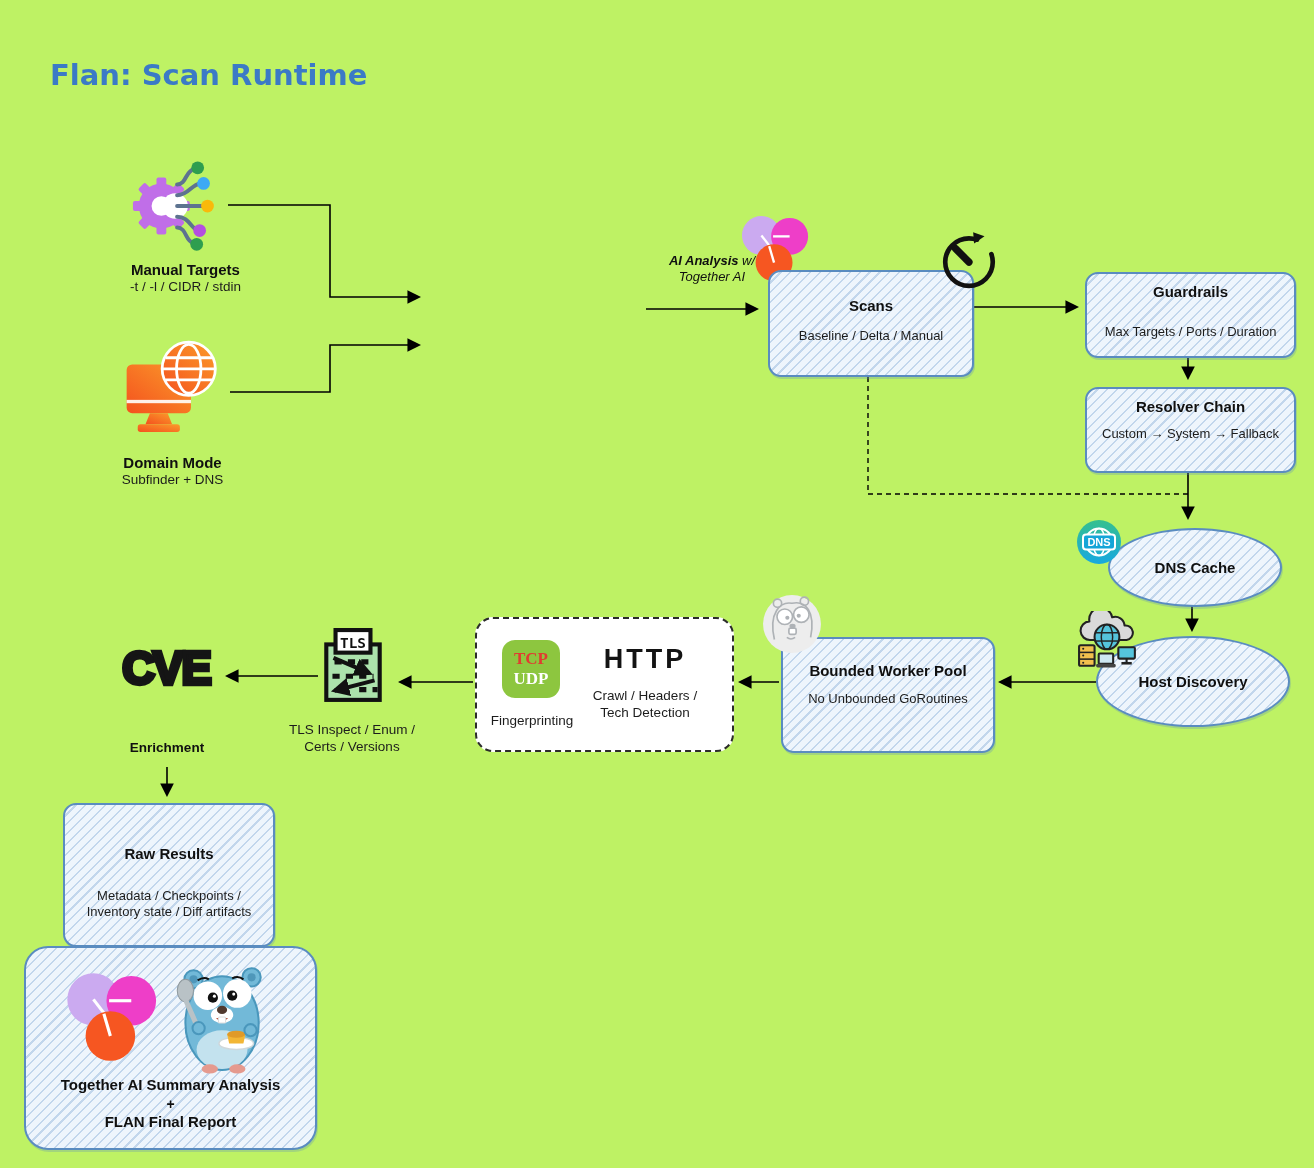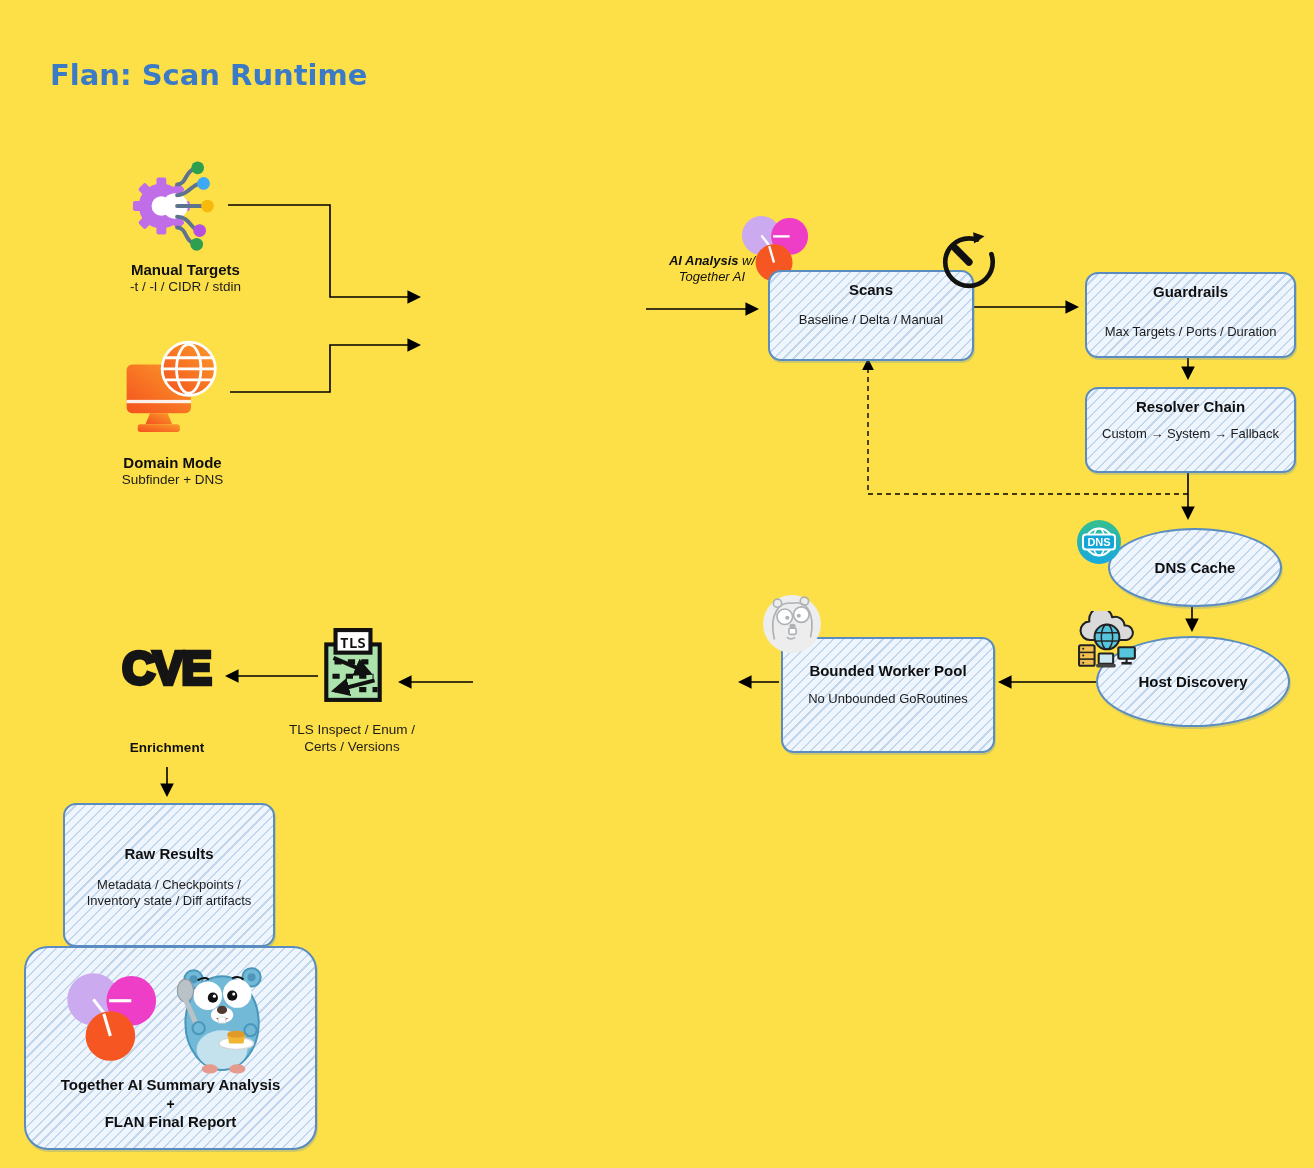"Flan: Scan Runtime" #canvas { background: #fde047 -> #bef264 }
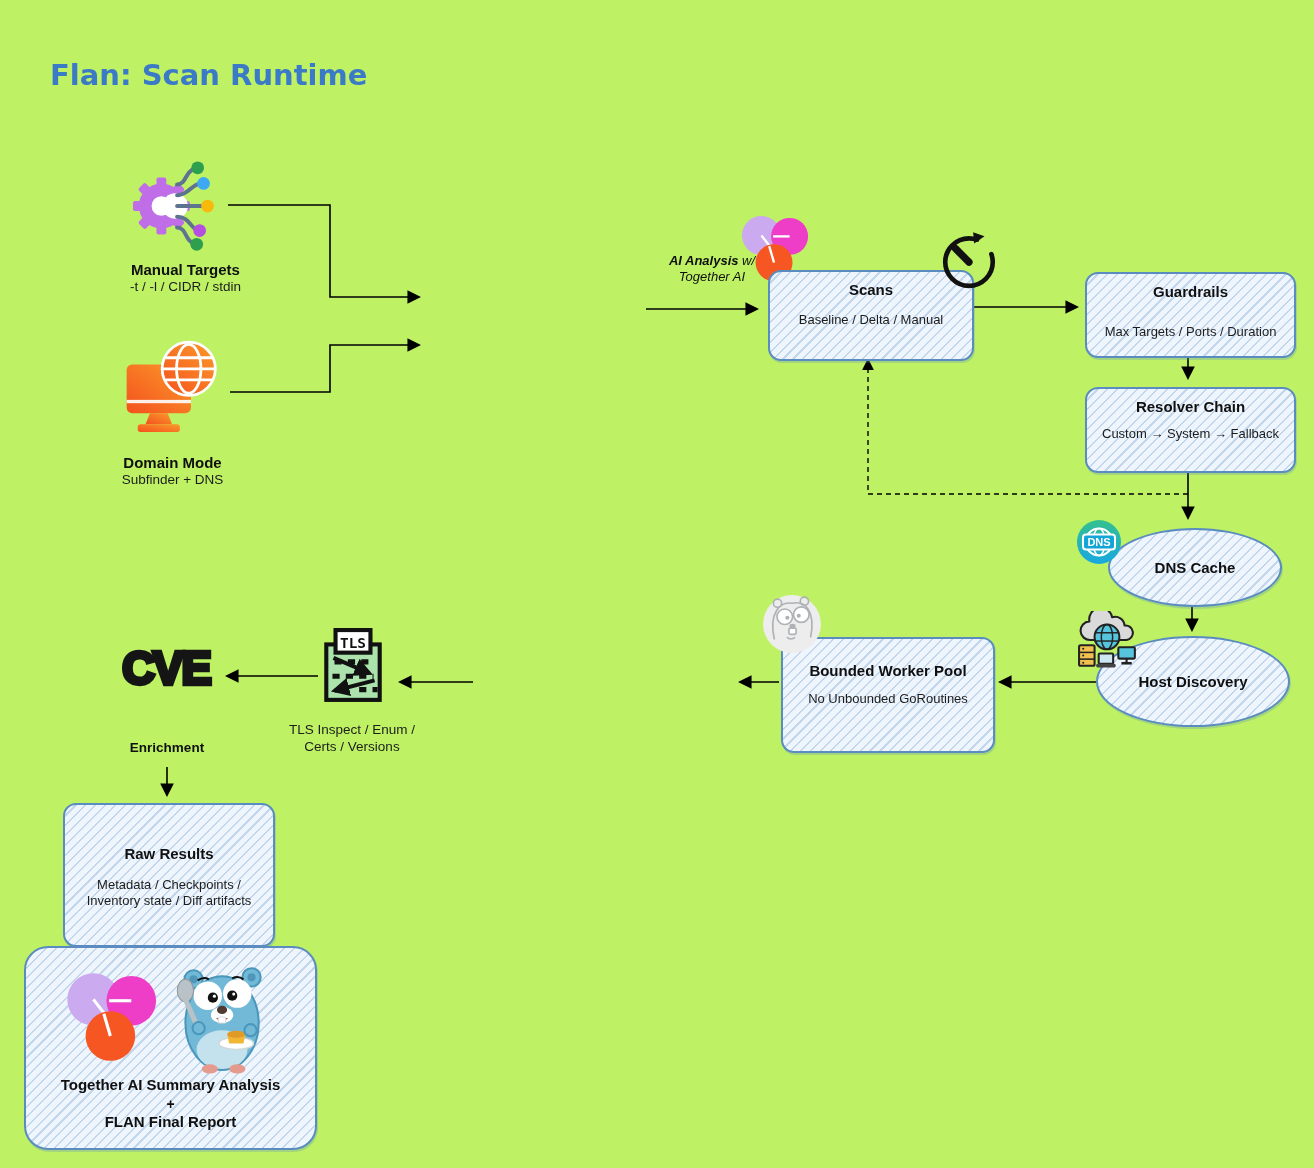"Scans" div.sketch { padding-top: 9px -> 25px }
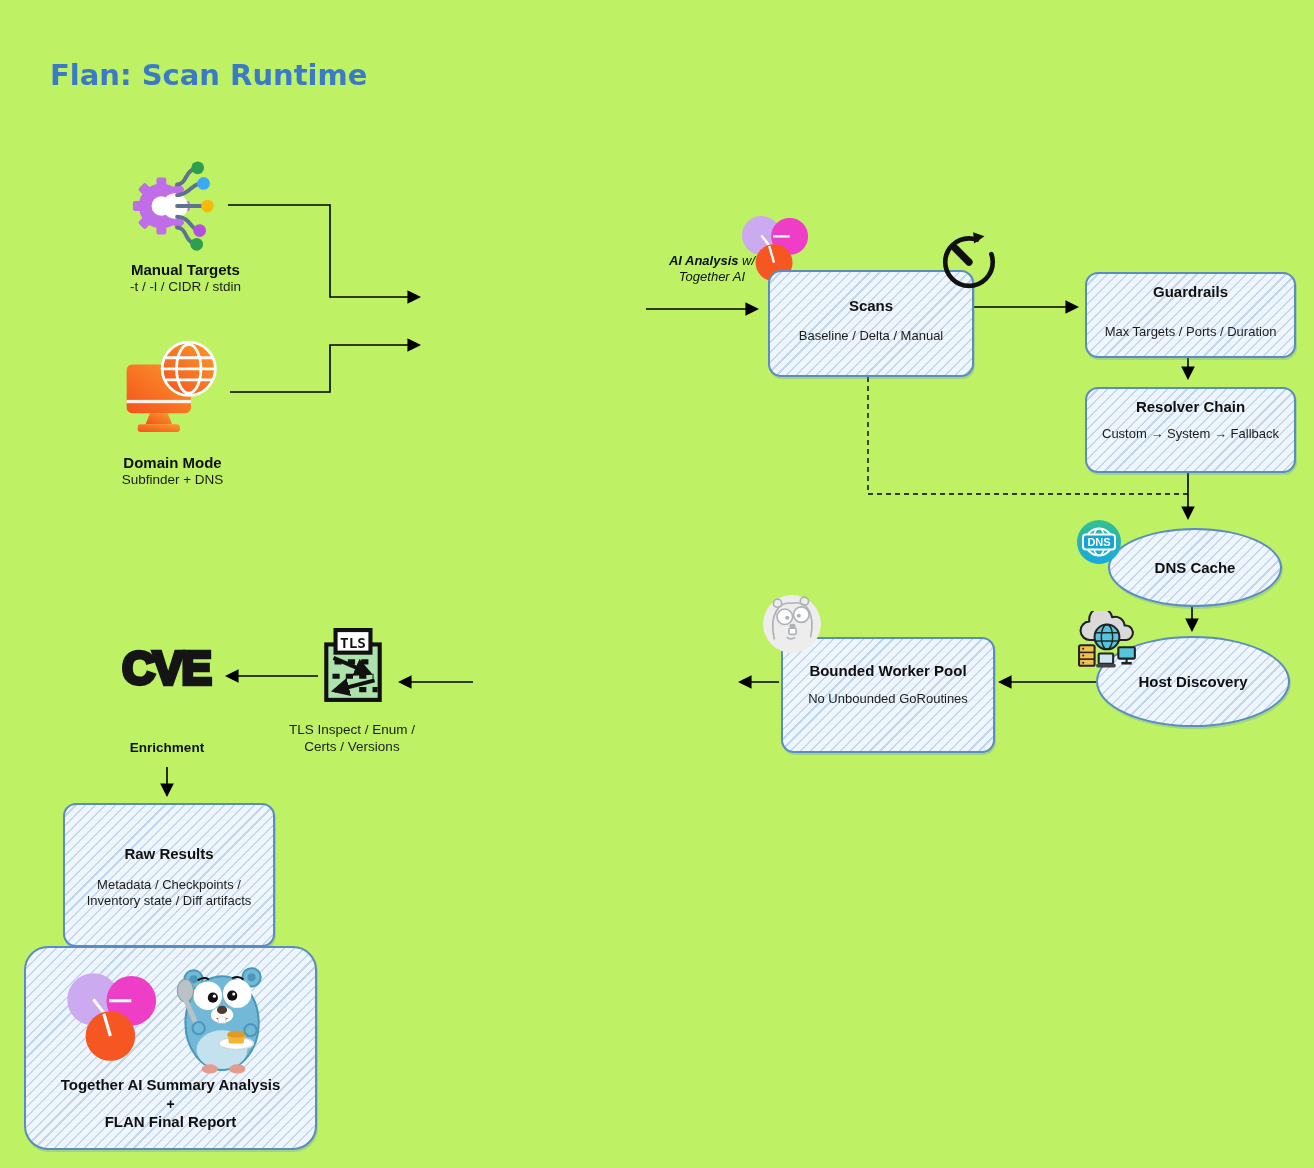"TCP" div.dashedbox { html: none -> <div> <svg> <rect></rect> <text>TCP</text> <text>UDP</text> </svg> <div>Fingerprinting</div> <div>HTTP</div> <div>Crawl / Headers /</div> <div>Tech Detection</div> </div> }
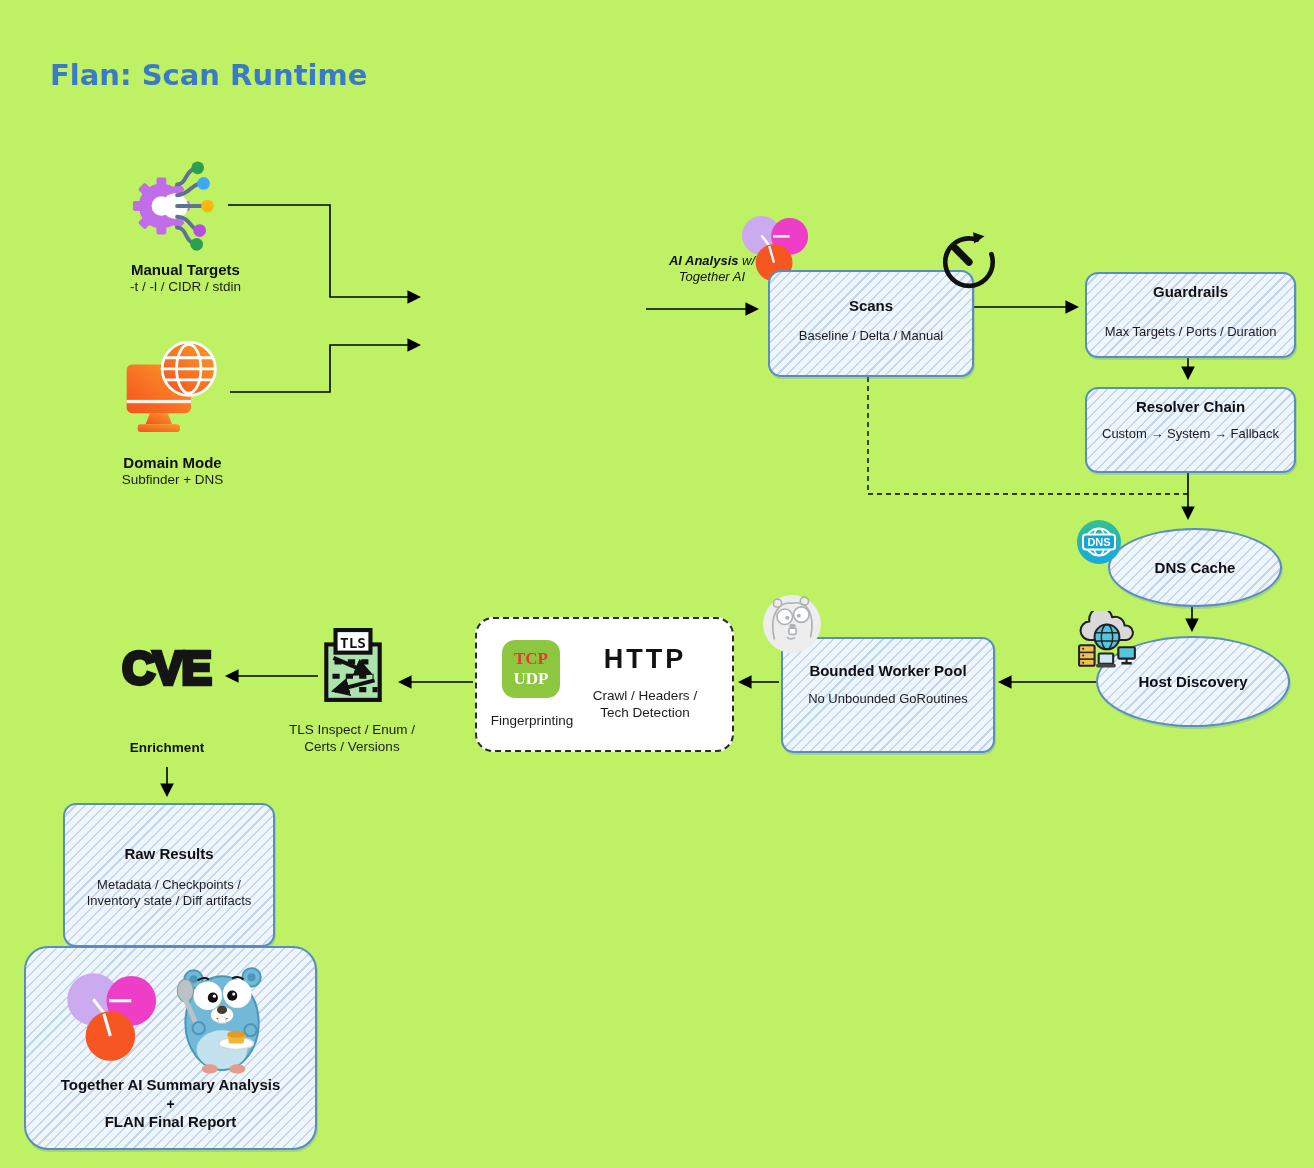"Metadata / Checkpoints /" div.node-sub { margin-top: 15px -> 26px }
